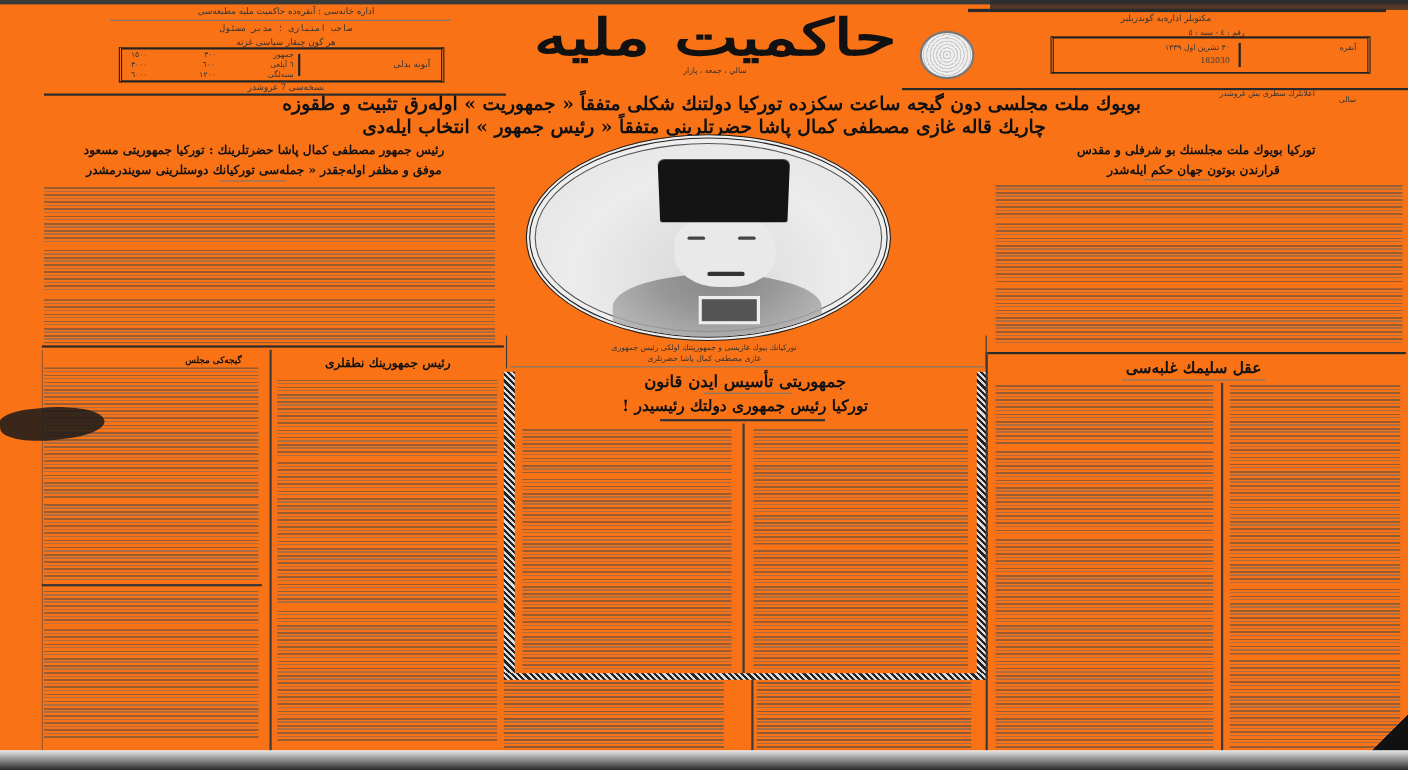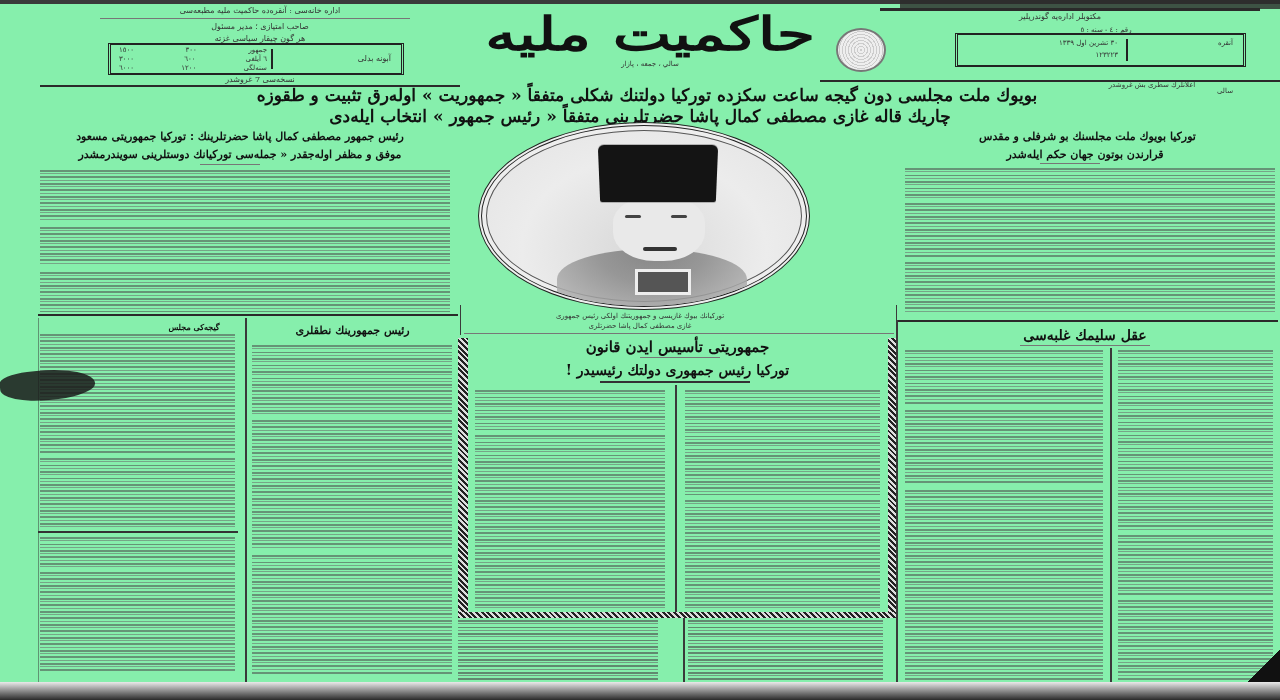"اداره خانهسى : آنقره‌ده حاكميت" .page { background: #86efac -> #f97316 }
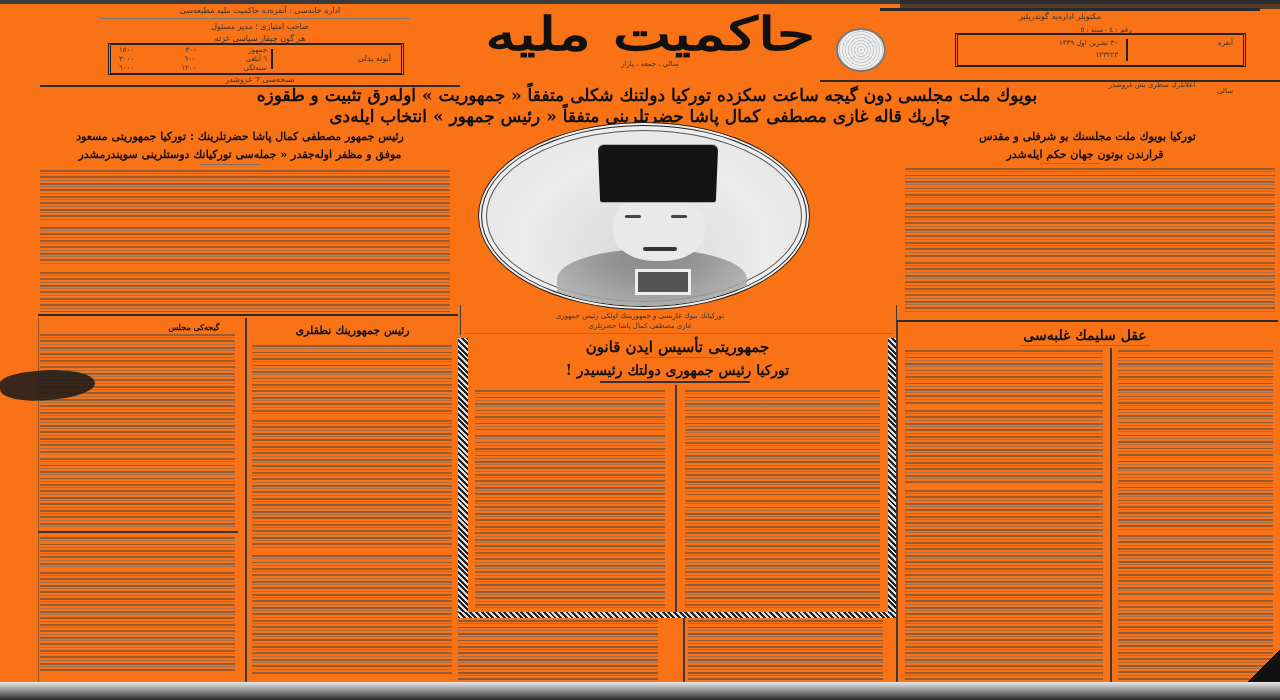"صاحب امتيازى ؛ مدير مسئول" div.abs { font-family: none -> Liberation Mono, monospace }
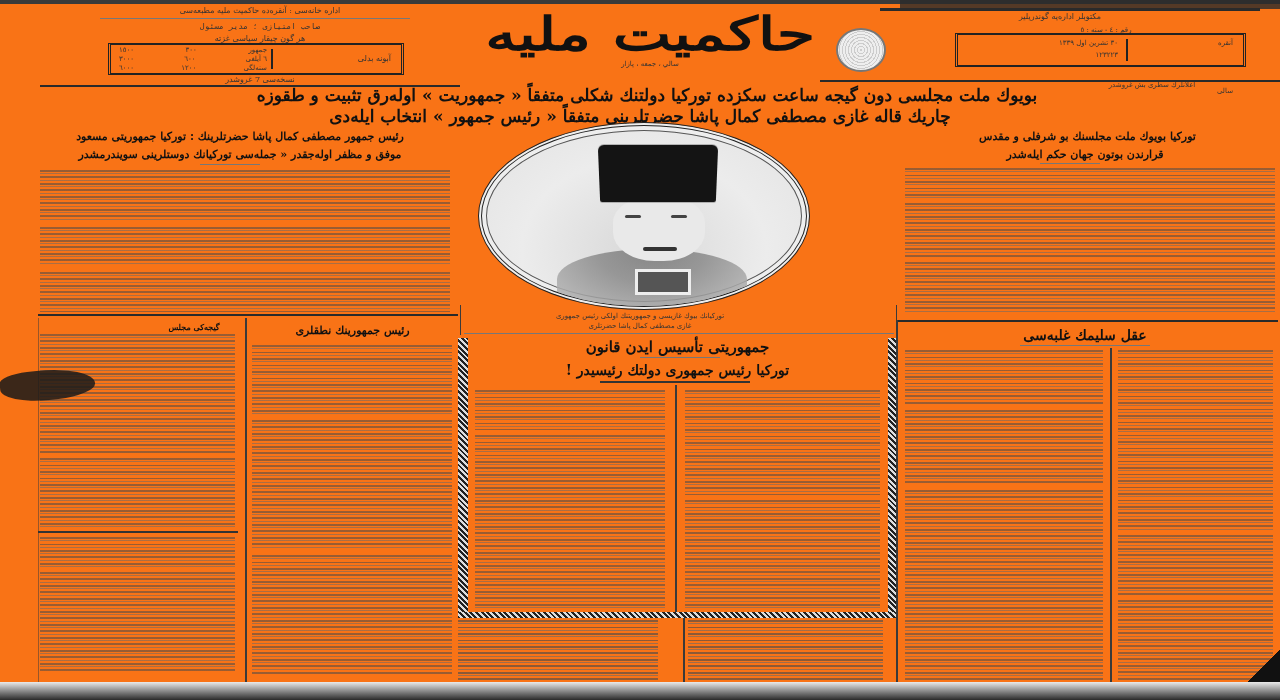"١٢٣٢٢٣" div.abs { text: ١٢٣٢٢٣ -> 182030 }
